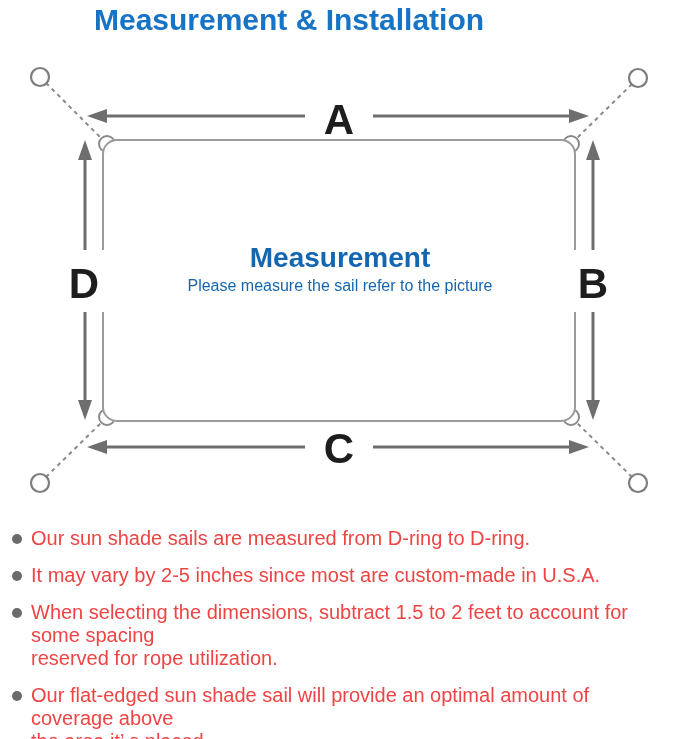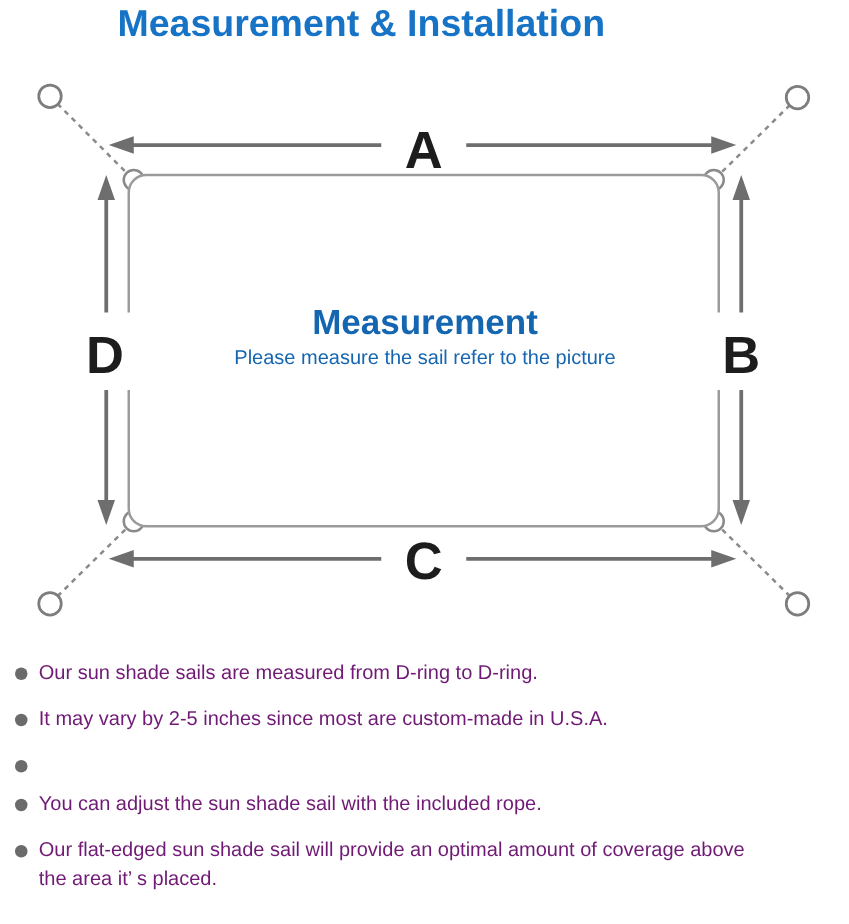"Our sun shade sails are" .note-text { color: #701a75 -> #ef4444; font-size: 16px -> 20px }
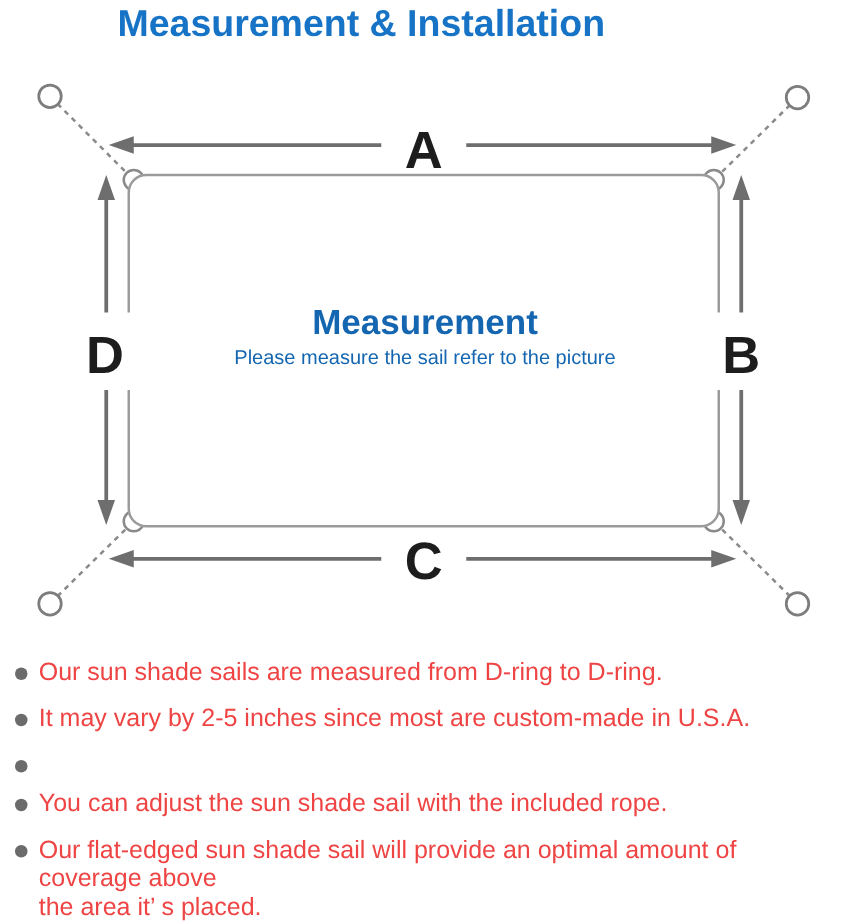"When selecting the dimensions, subtract" p.note-text { html: none -> <p>When selecting the dimensions, subtract 1.5 to 2 feet to account for some spacing reserved for rope utilization.</p> }
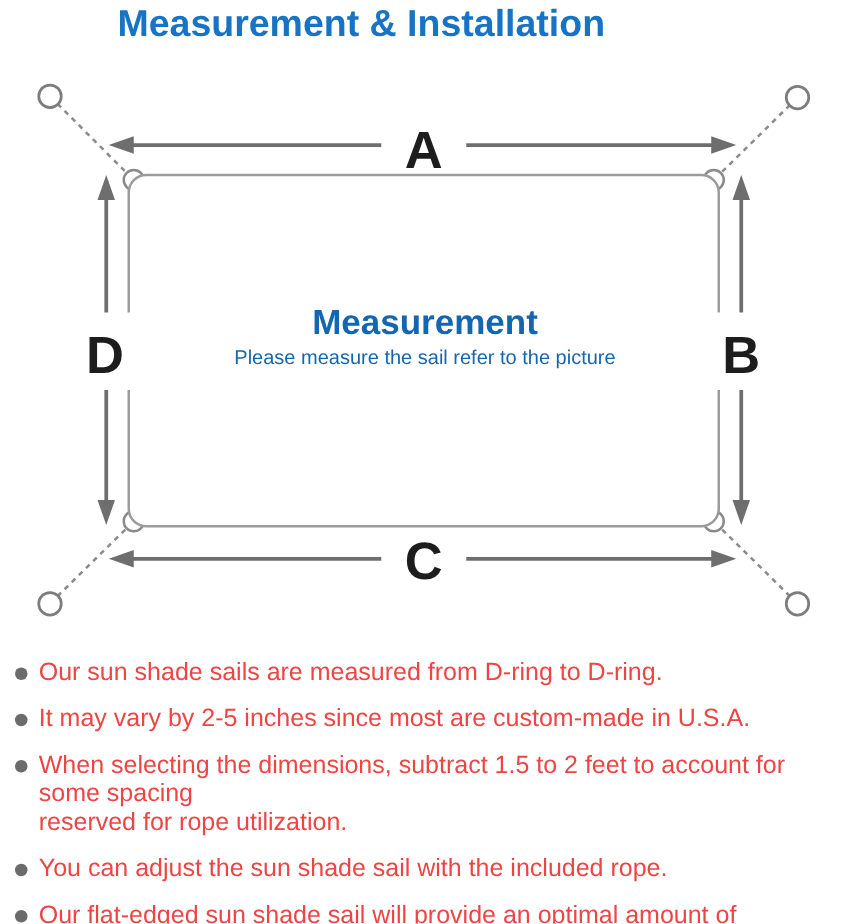"You can adjust the sun" div.note { html: <div> <span></span> <p>You can adjust the sun shade sail with the included rope.</p> </div> -> none }
